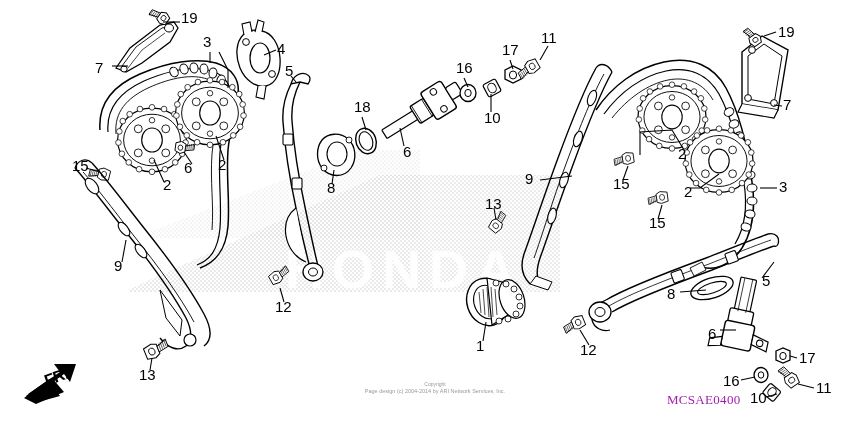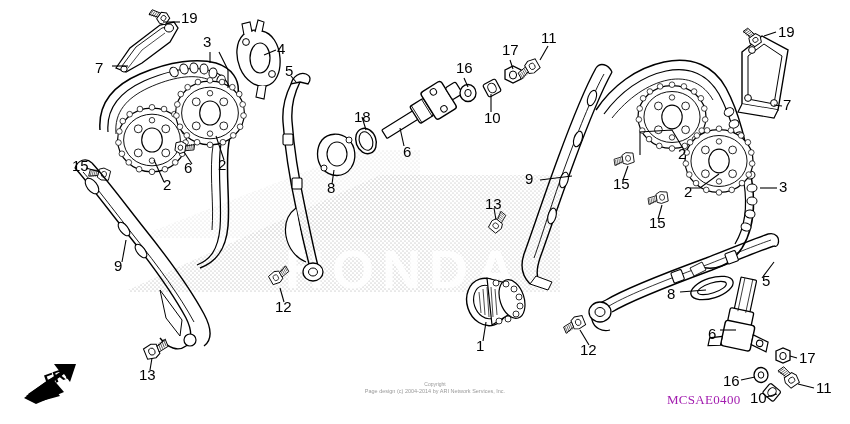"18" span.callout-label { top: 109px -> 99px }
